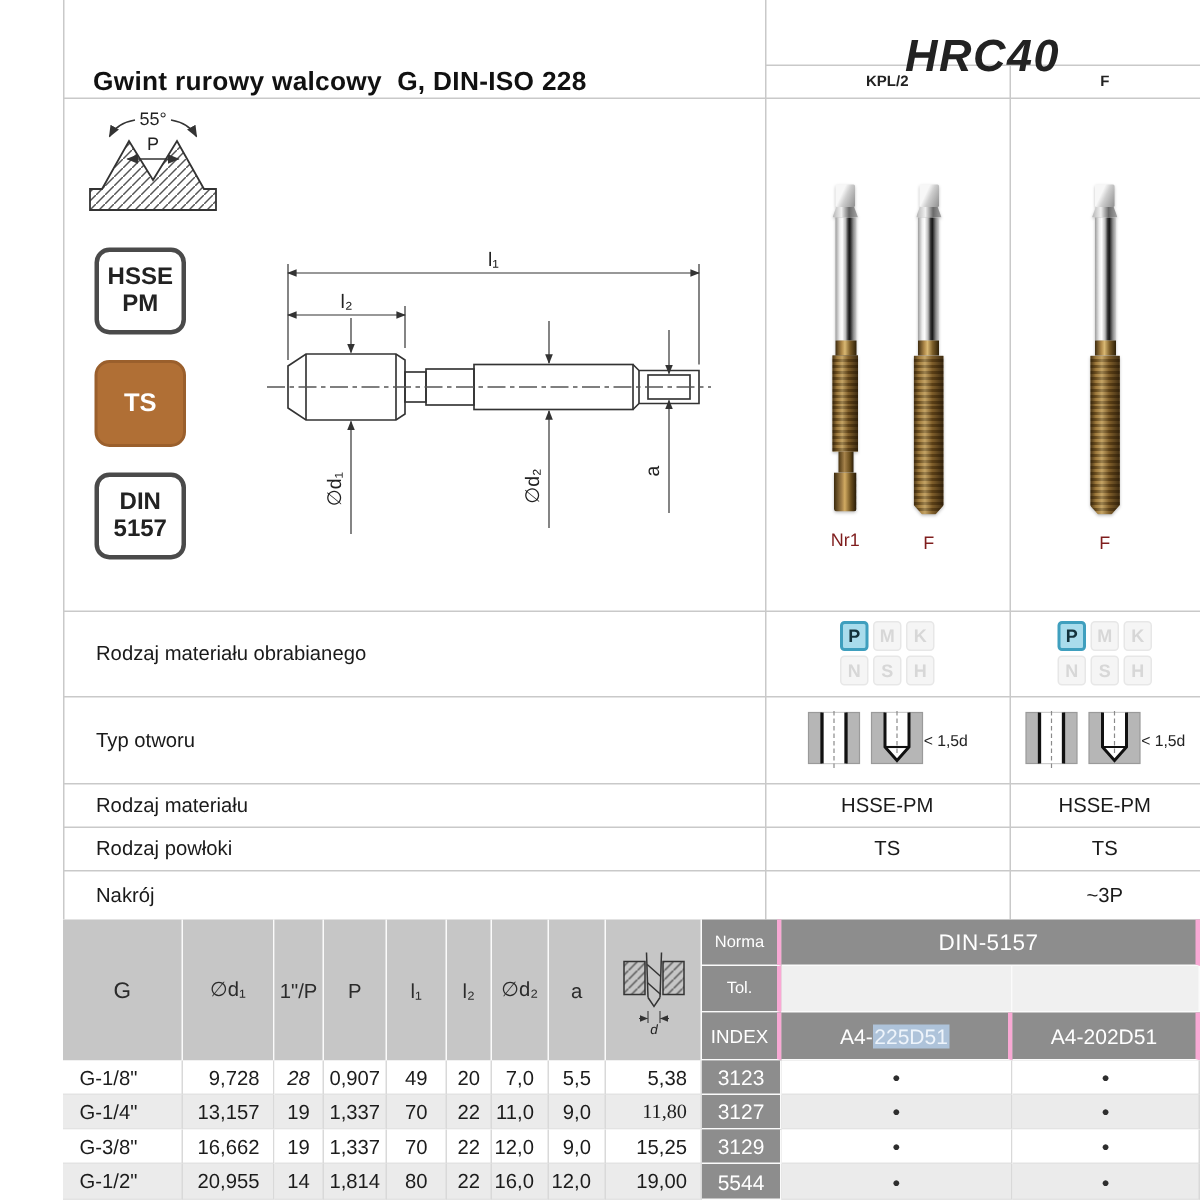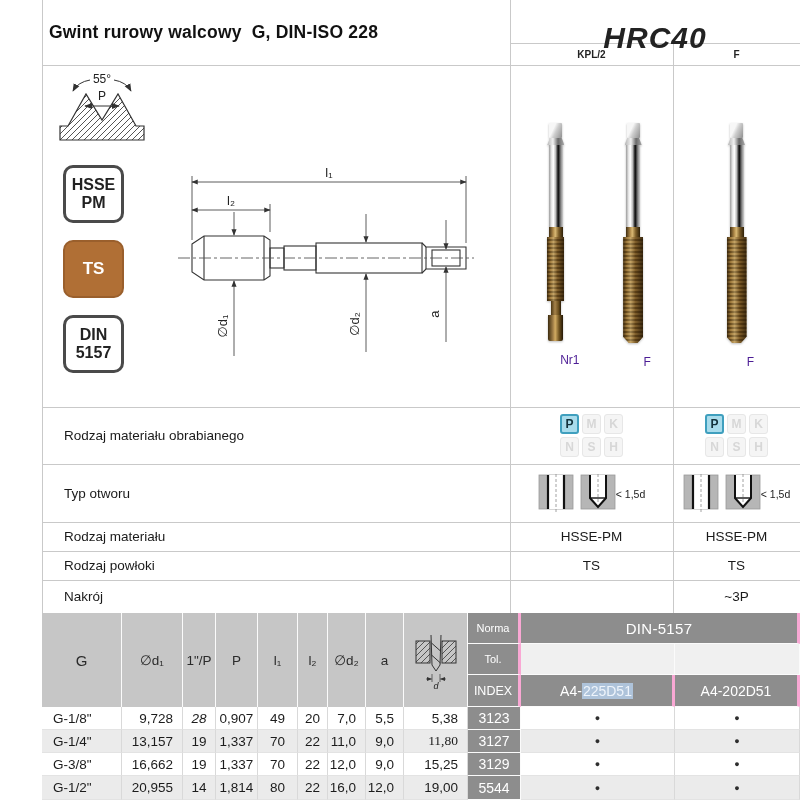"Gwint rurowy walcowy G, DIN-ISO" .title-block { align-items: center -> flex-end; left: 27px -> 40px }
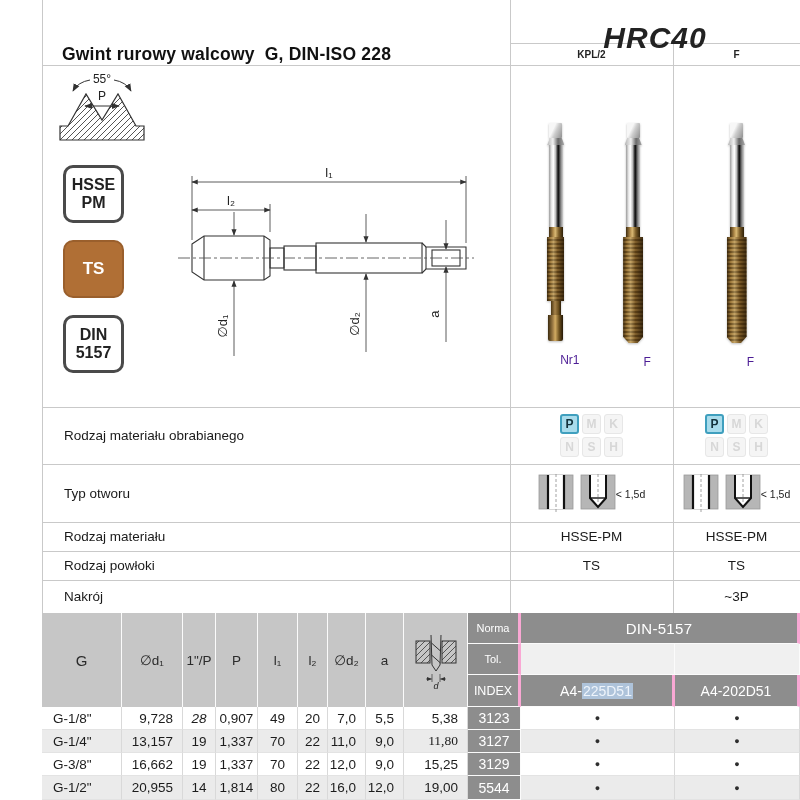"Nr1" .tap-label { color: #4c1d95 -> #7f1d1d; margin-left: 28px -> none }
